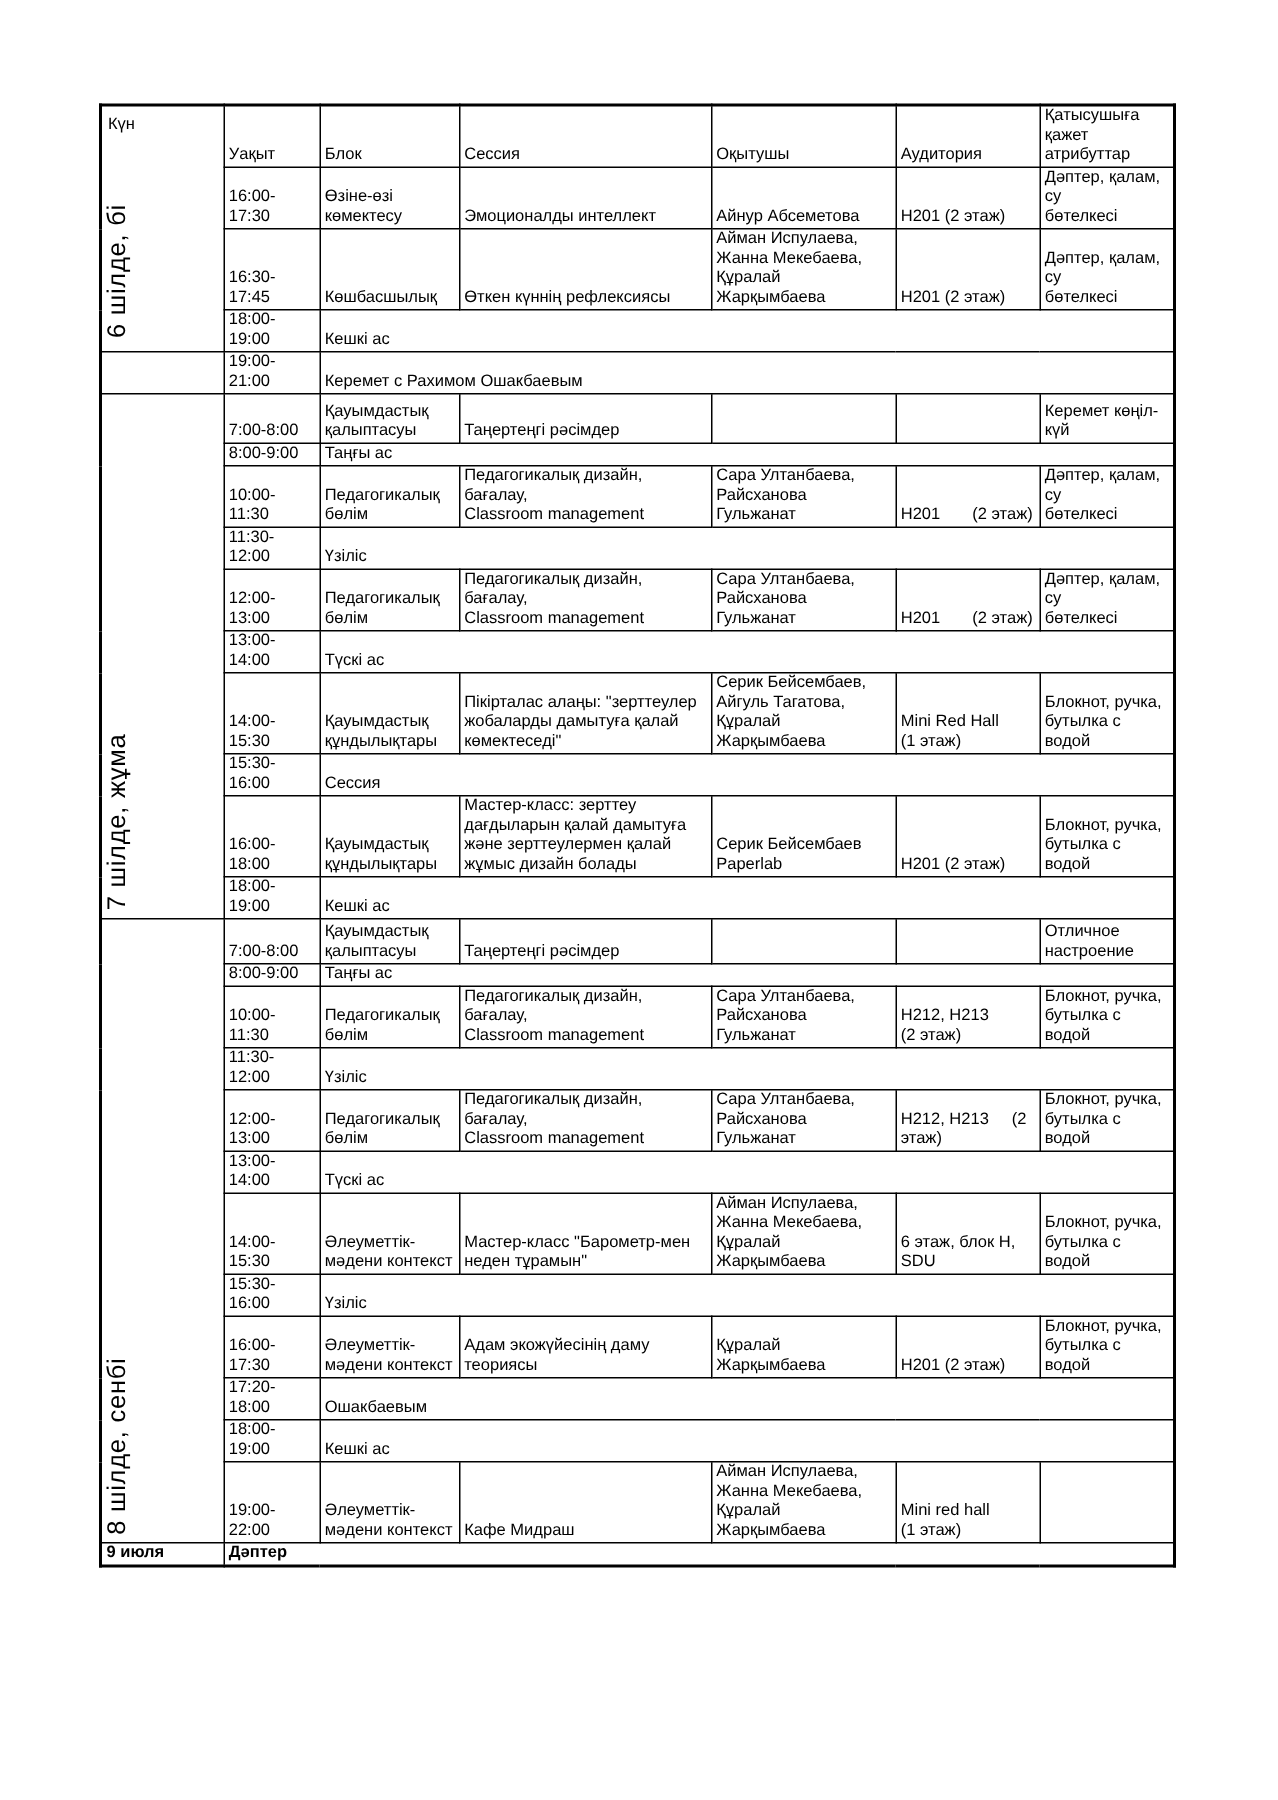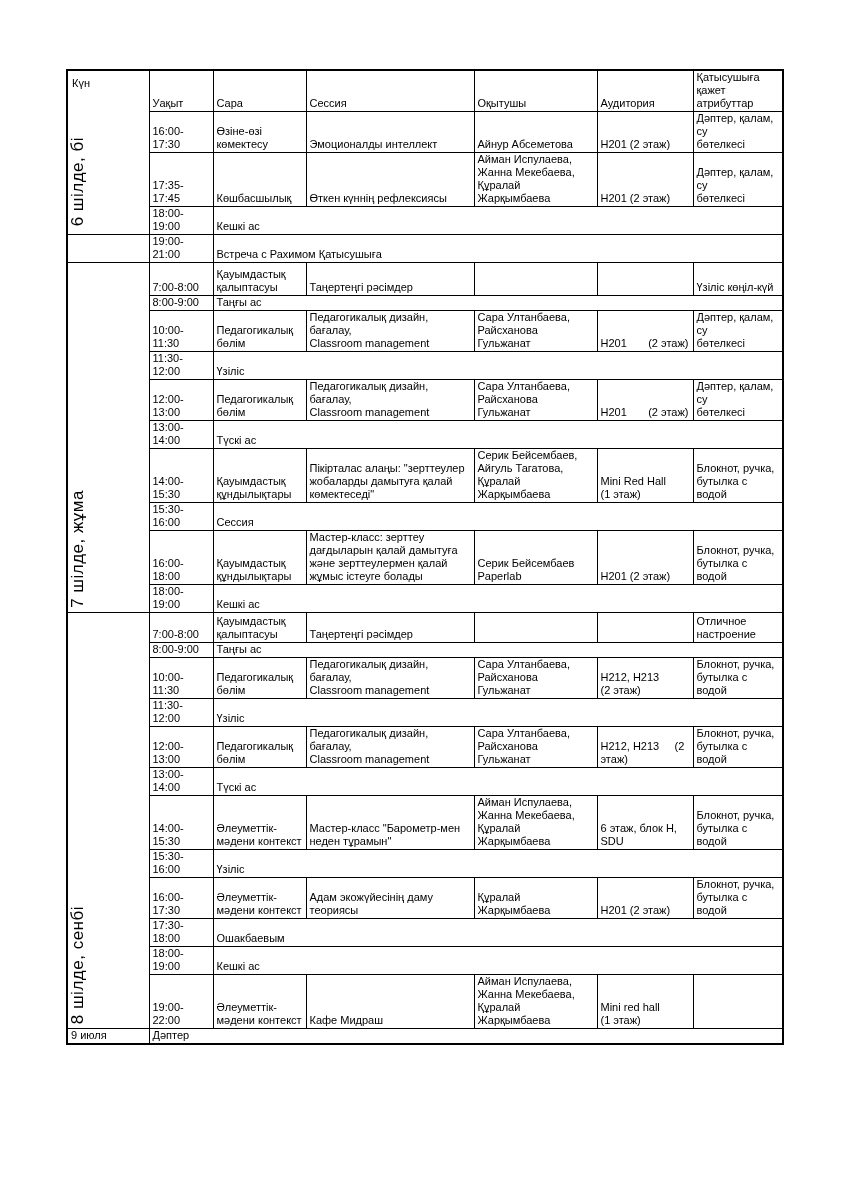"Сара" td.hdr { text: Сара -> Блок }
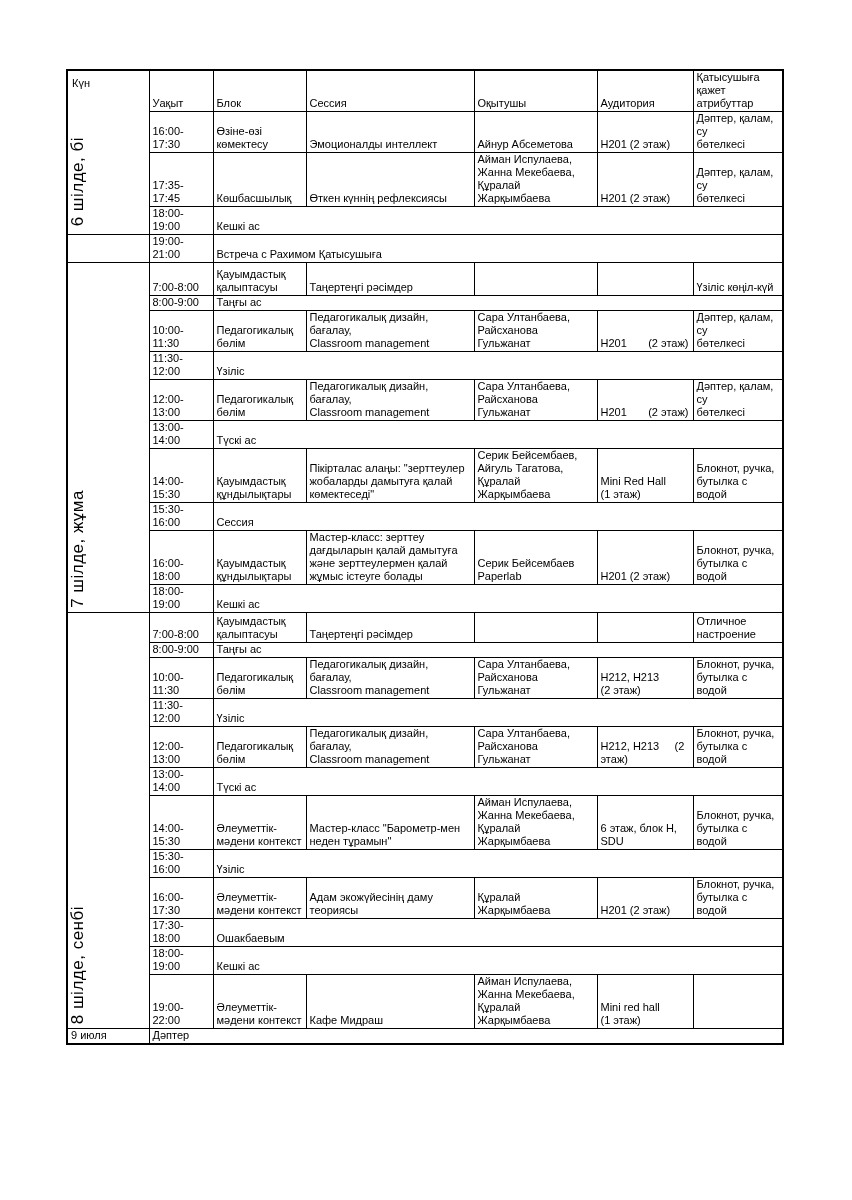"17:35-17:45" td { text: 17:35-17:45 -> 16:30-17:45 }
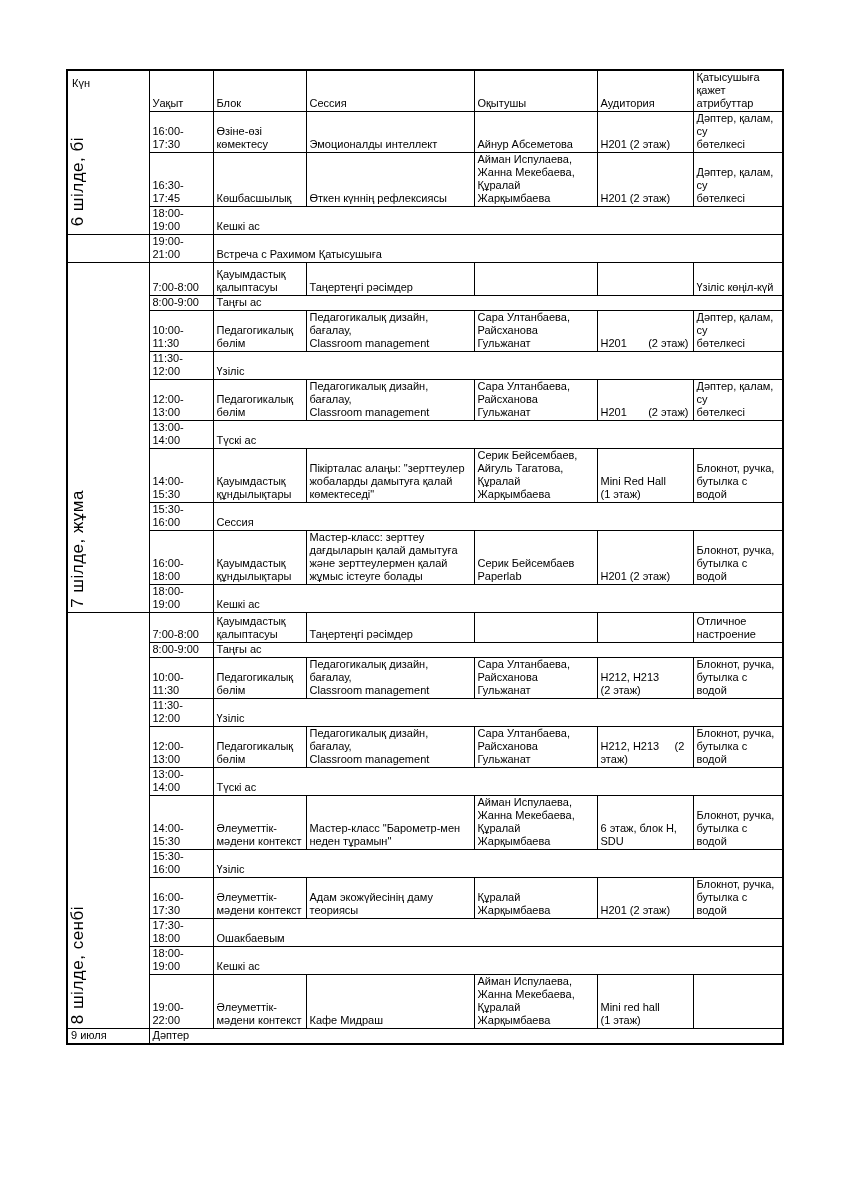"Встреча с Рахимом Қатысушыға" td { text: Встреча с Рахимом Қатысушыға -> Керемет с Рахимом Ошакбаевым }
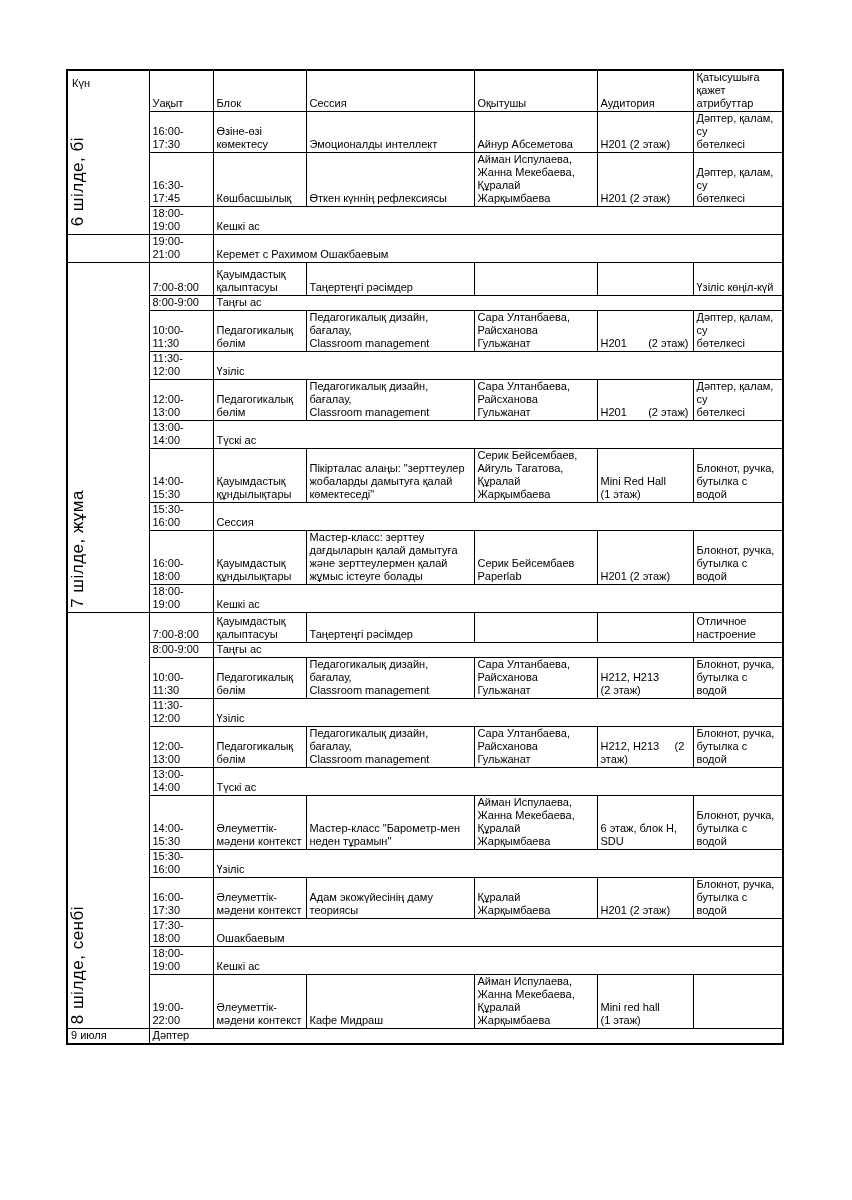"Үзіліс көңіл-күй" td { text: Үзіліс -> Керемет }
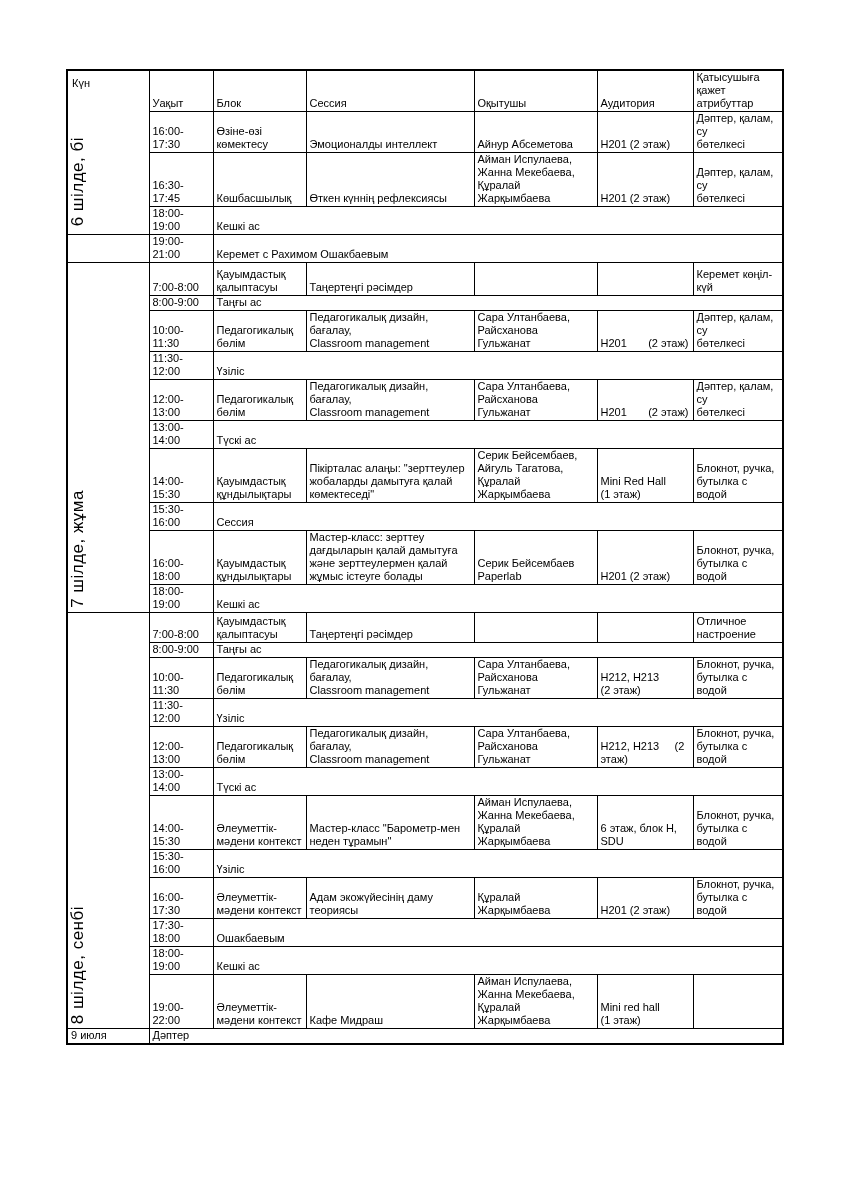"Мастер-класс: зерттеу" td { text: істеуге -> дизайн }
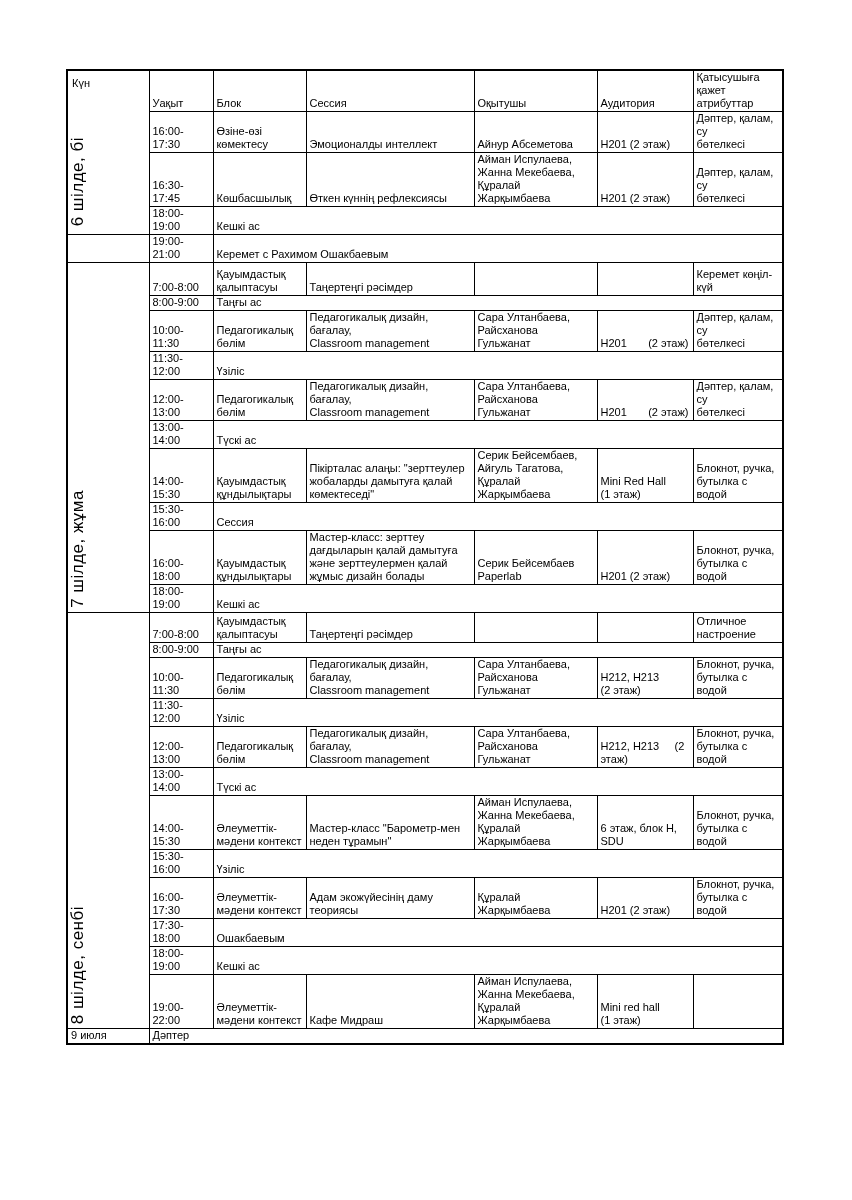"17:30-18:00" td { text: 17:30-18:00 -> 17:20-18:00 }
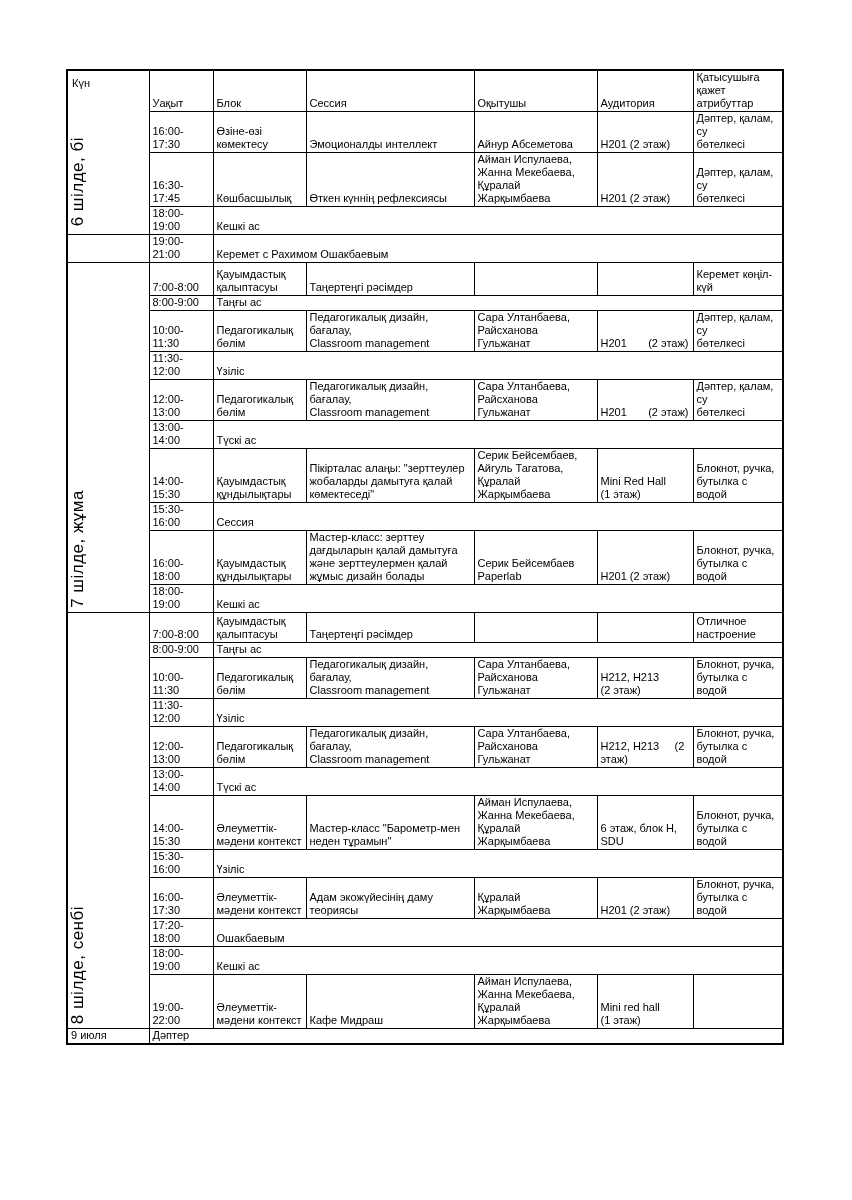"9 июля" tr { font-weight: none -> bold }
